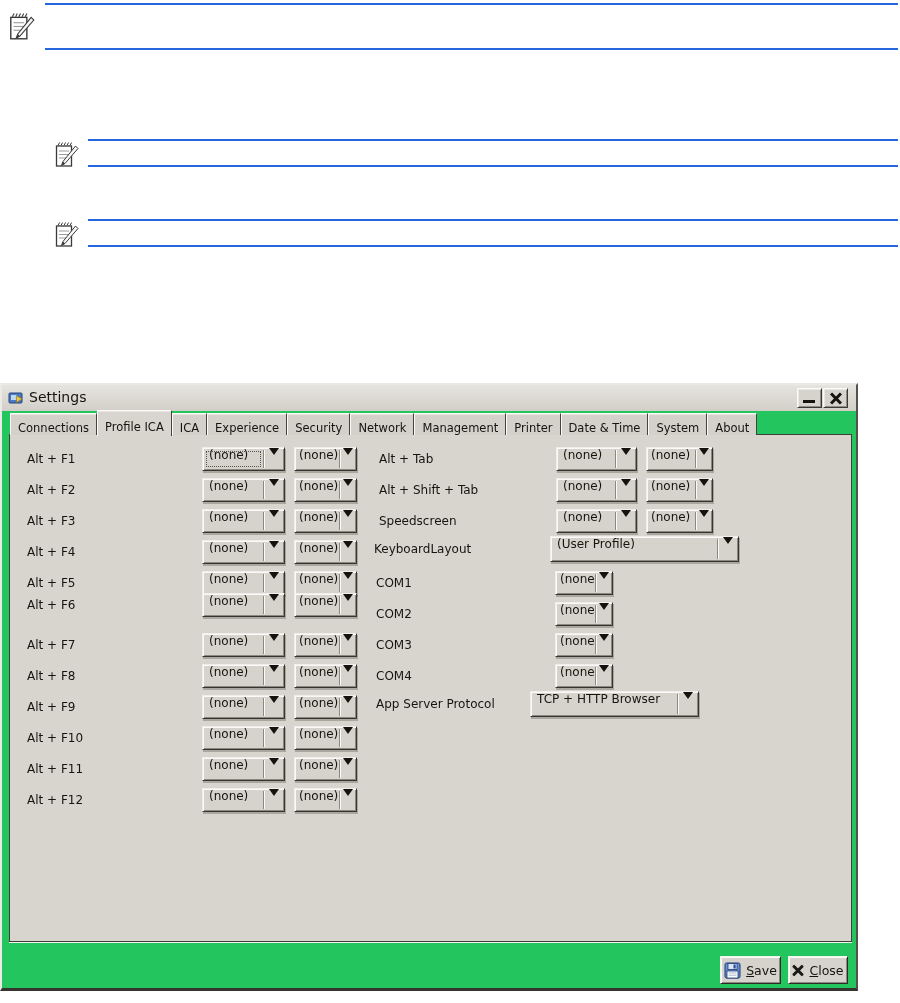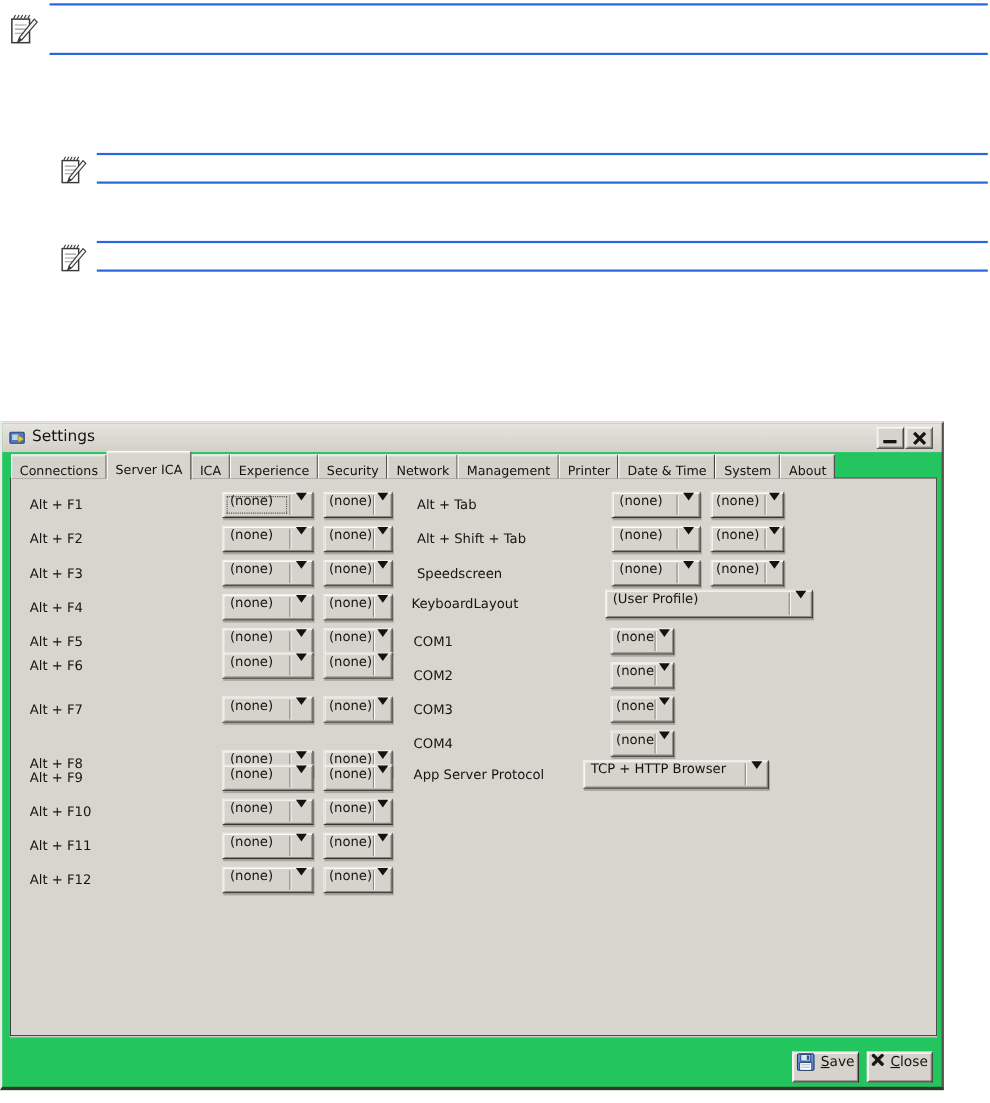"Server ICA" div.tab { text: Server -> Profile }
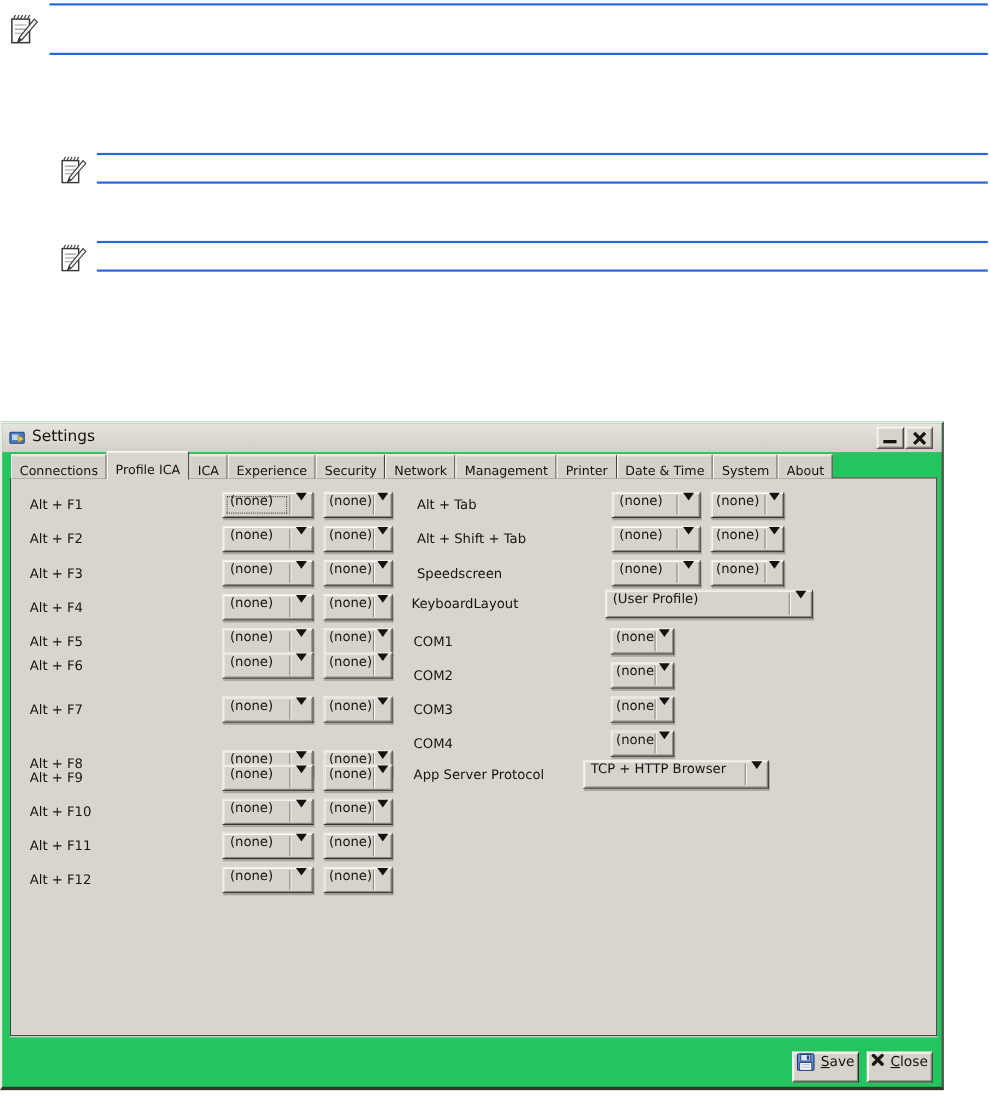"Alt + F8" div.hk-row { top: 297px -> 279px }
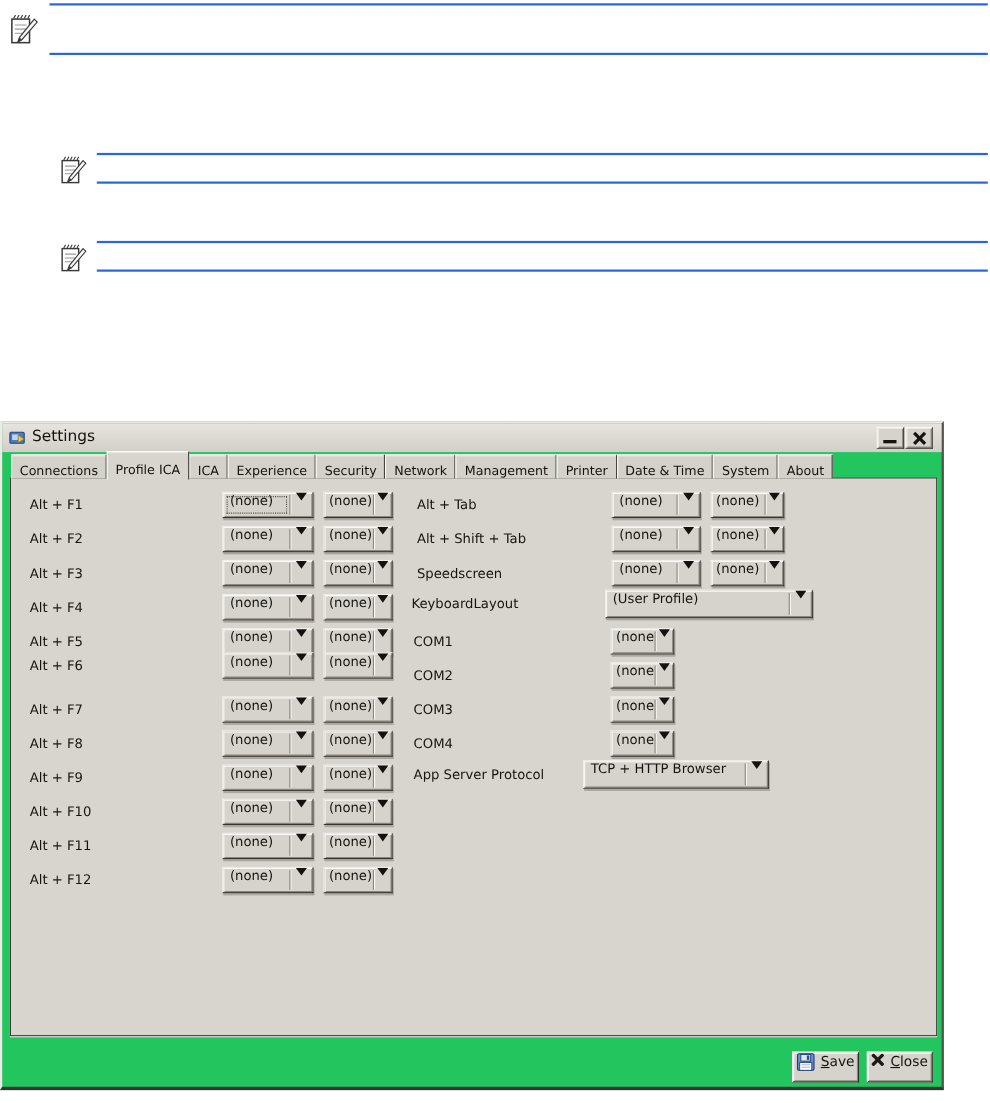"Save" .push-btn { align-items: none -> center }
